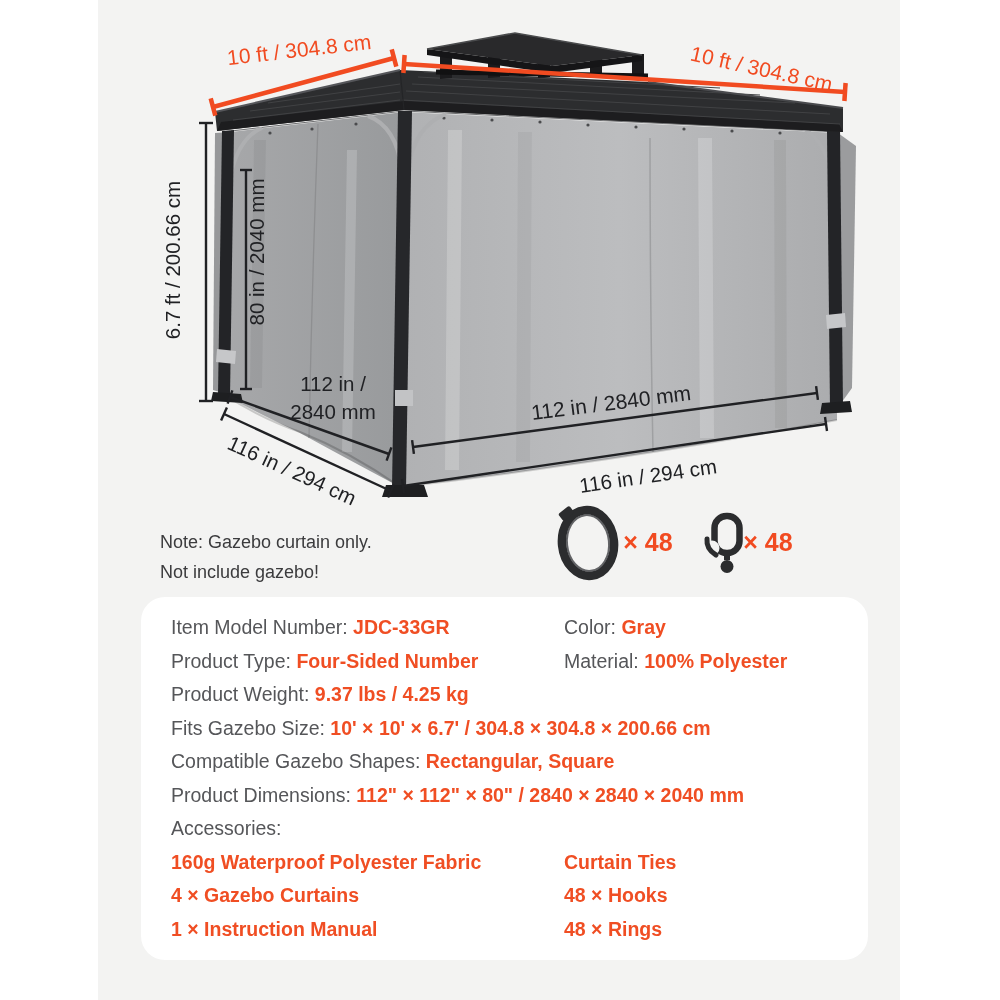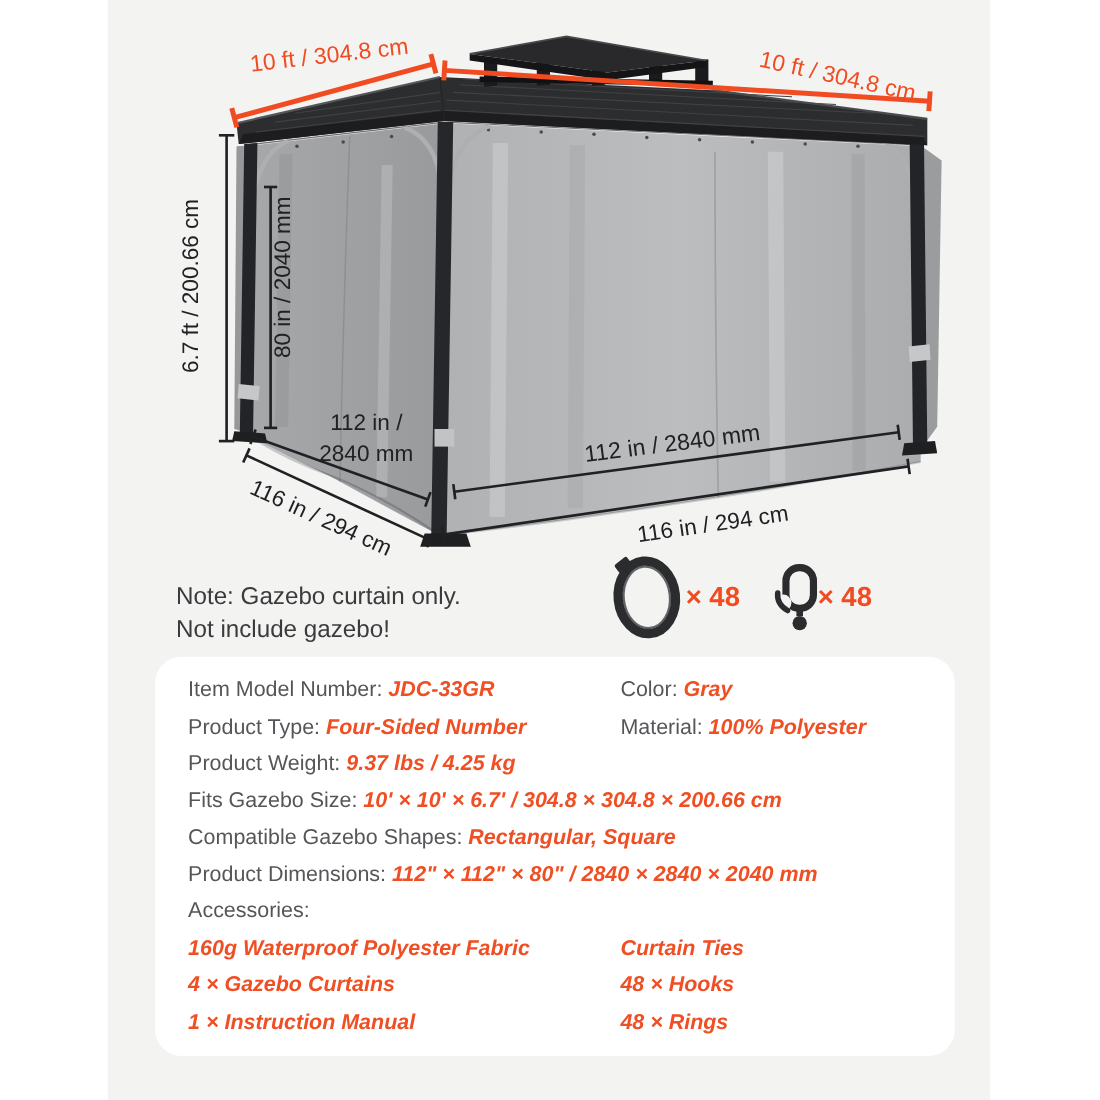"Note: Gazebo curtain only." .note { font-size: 22px -> 18px }
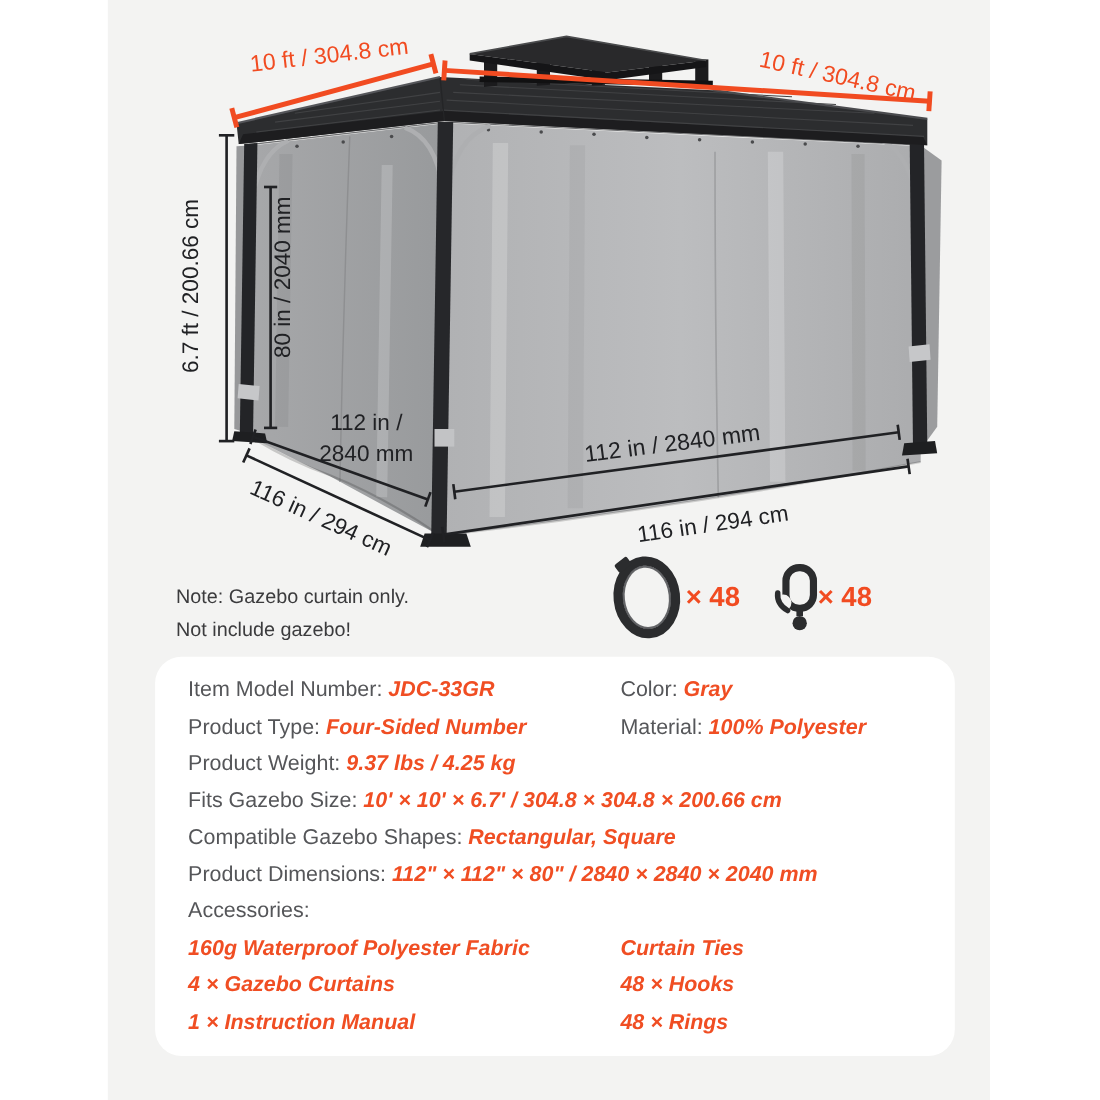"JDC-33GR" .row .val { font-style: italic -> none }
